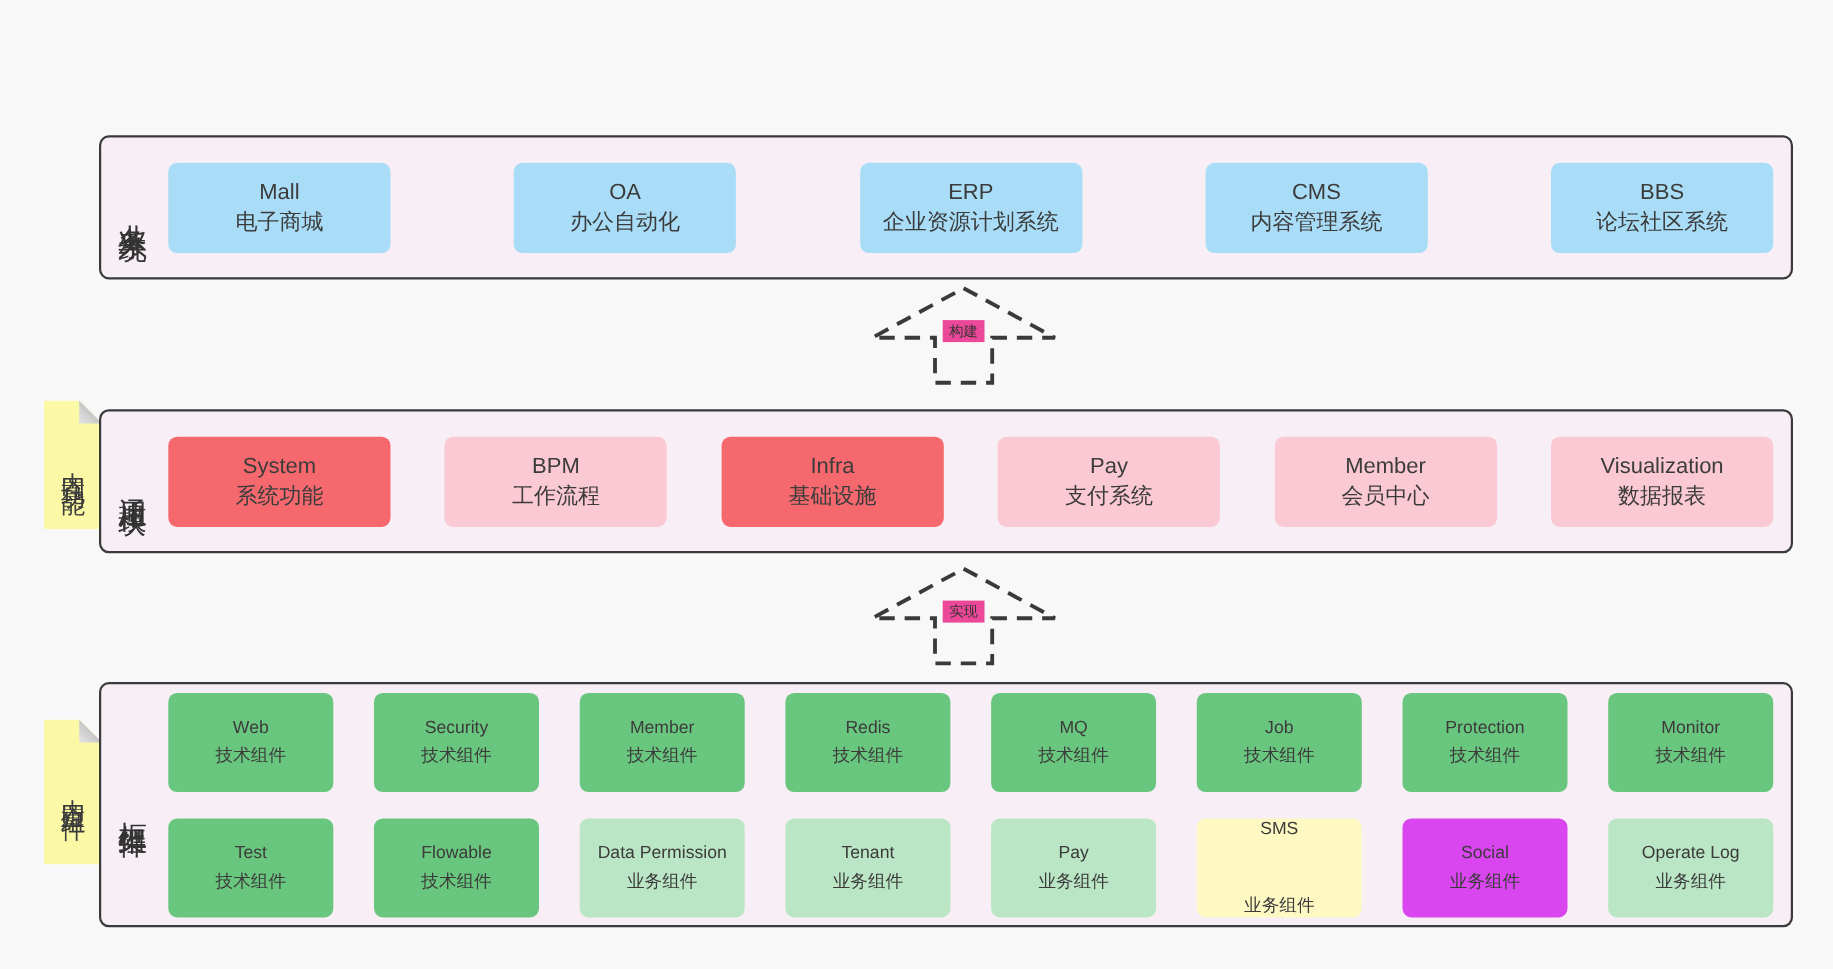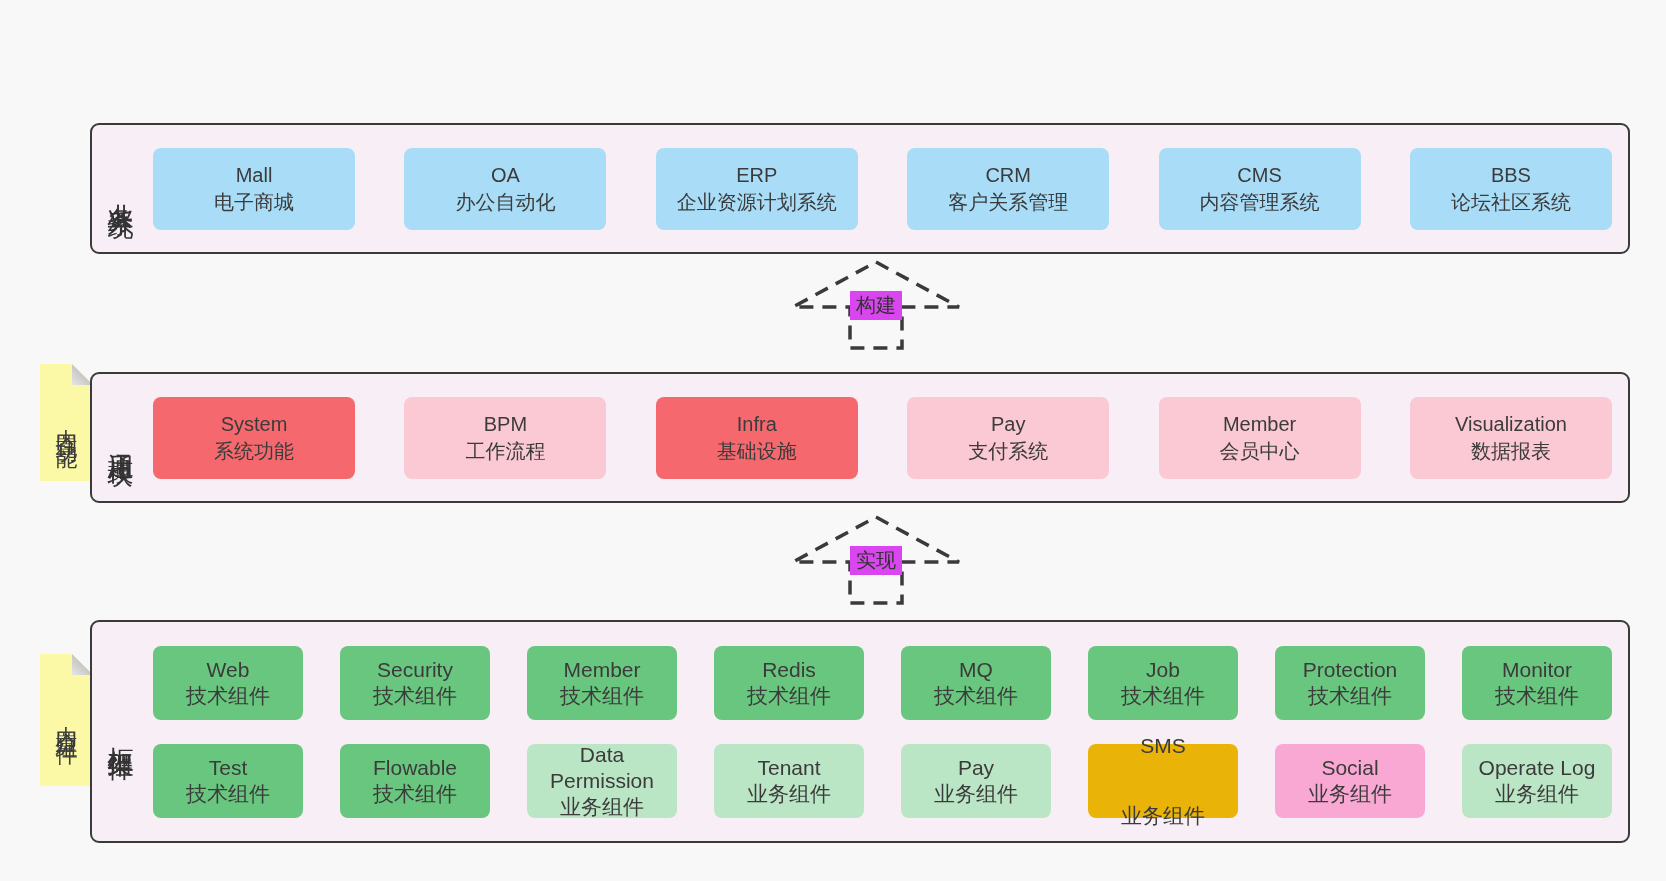"CRM" div.box { html: <div> <div>CRM</div> <div>客户关系管理</div> </div> -> none }
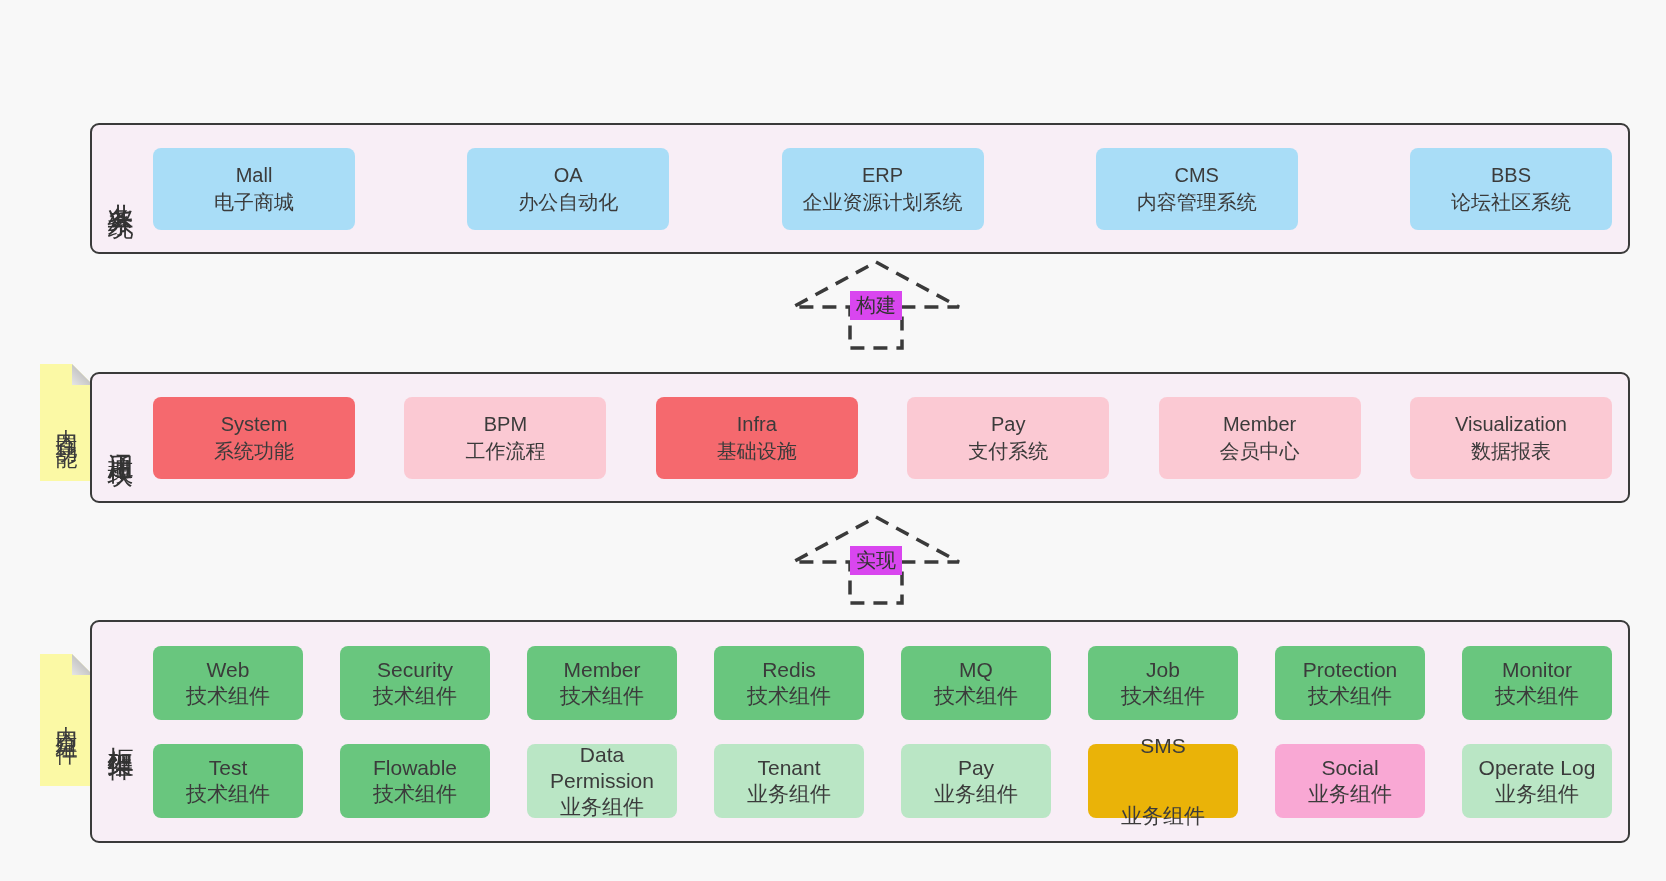"构建" .arrow-label { background: #d946ef -> #ec4899; font-size: 20px -> 13px }
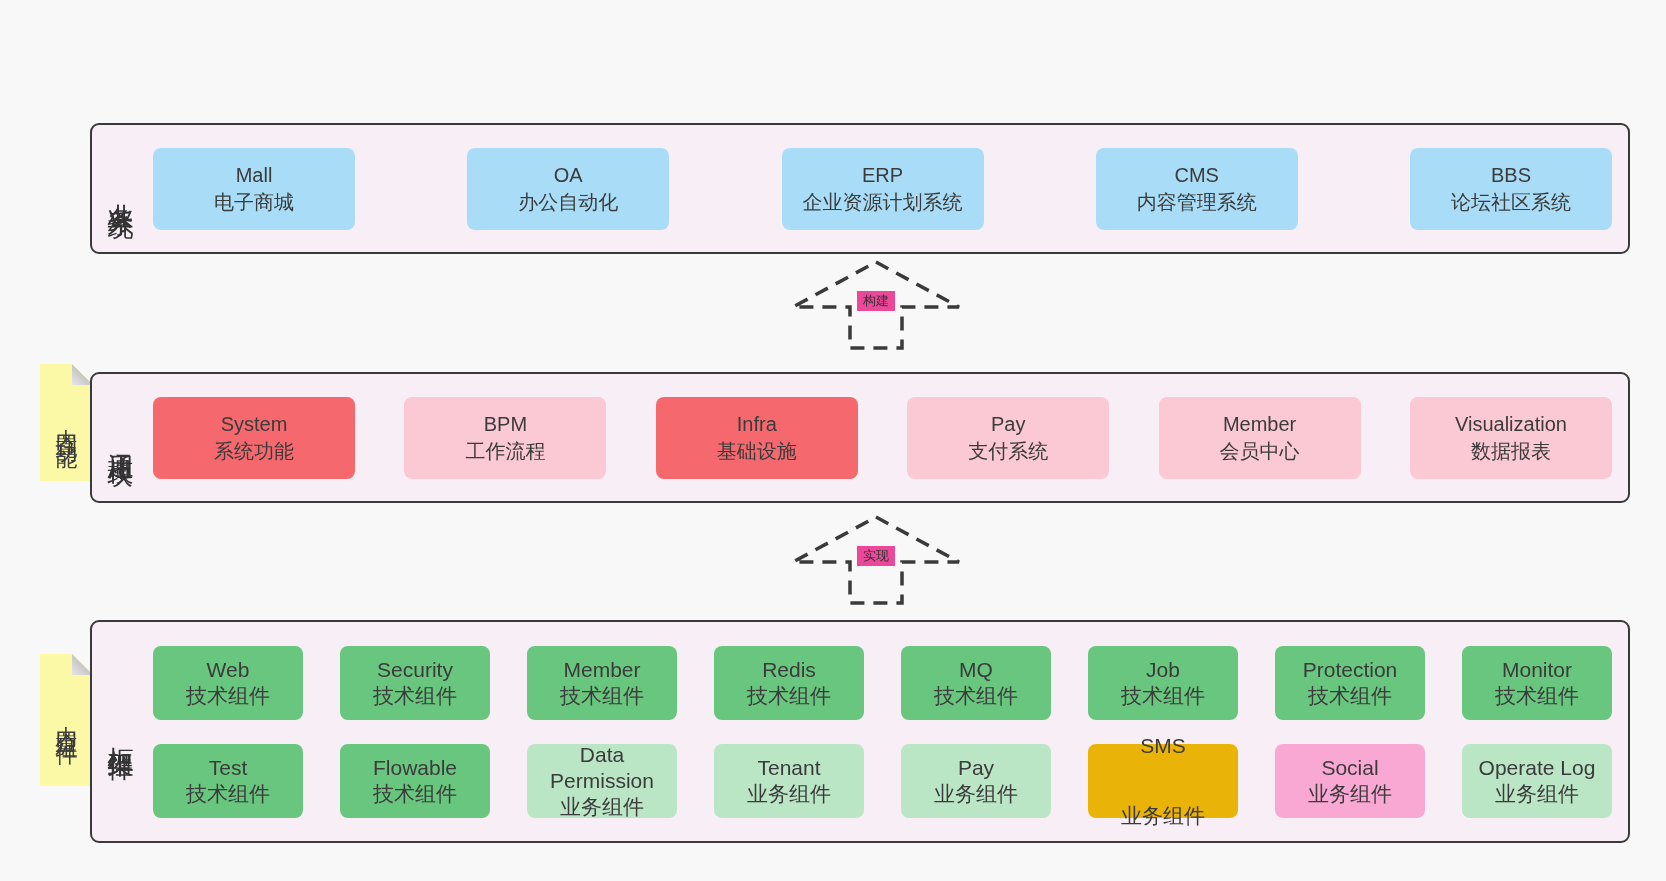"Web" .w8 { font-size: 21px -> 16px; height: 74px -> 90px }
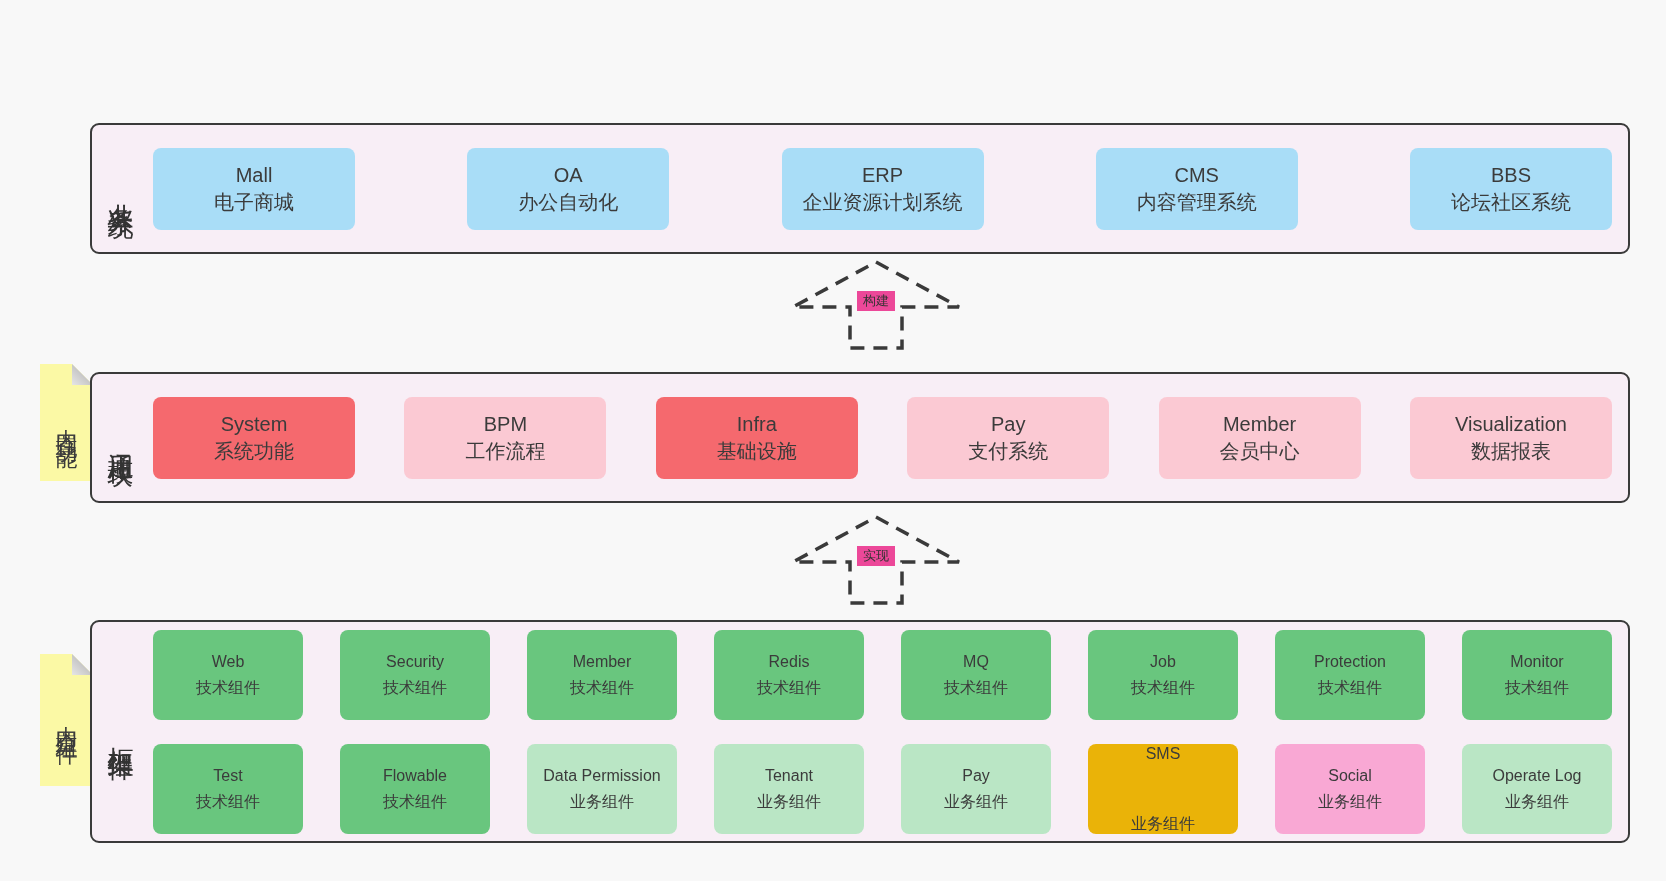"SMS" div.box { background-color: #eab308 -> #fef9c3 }
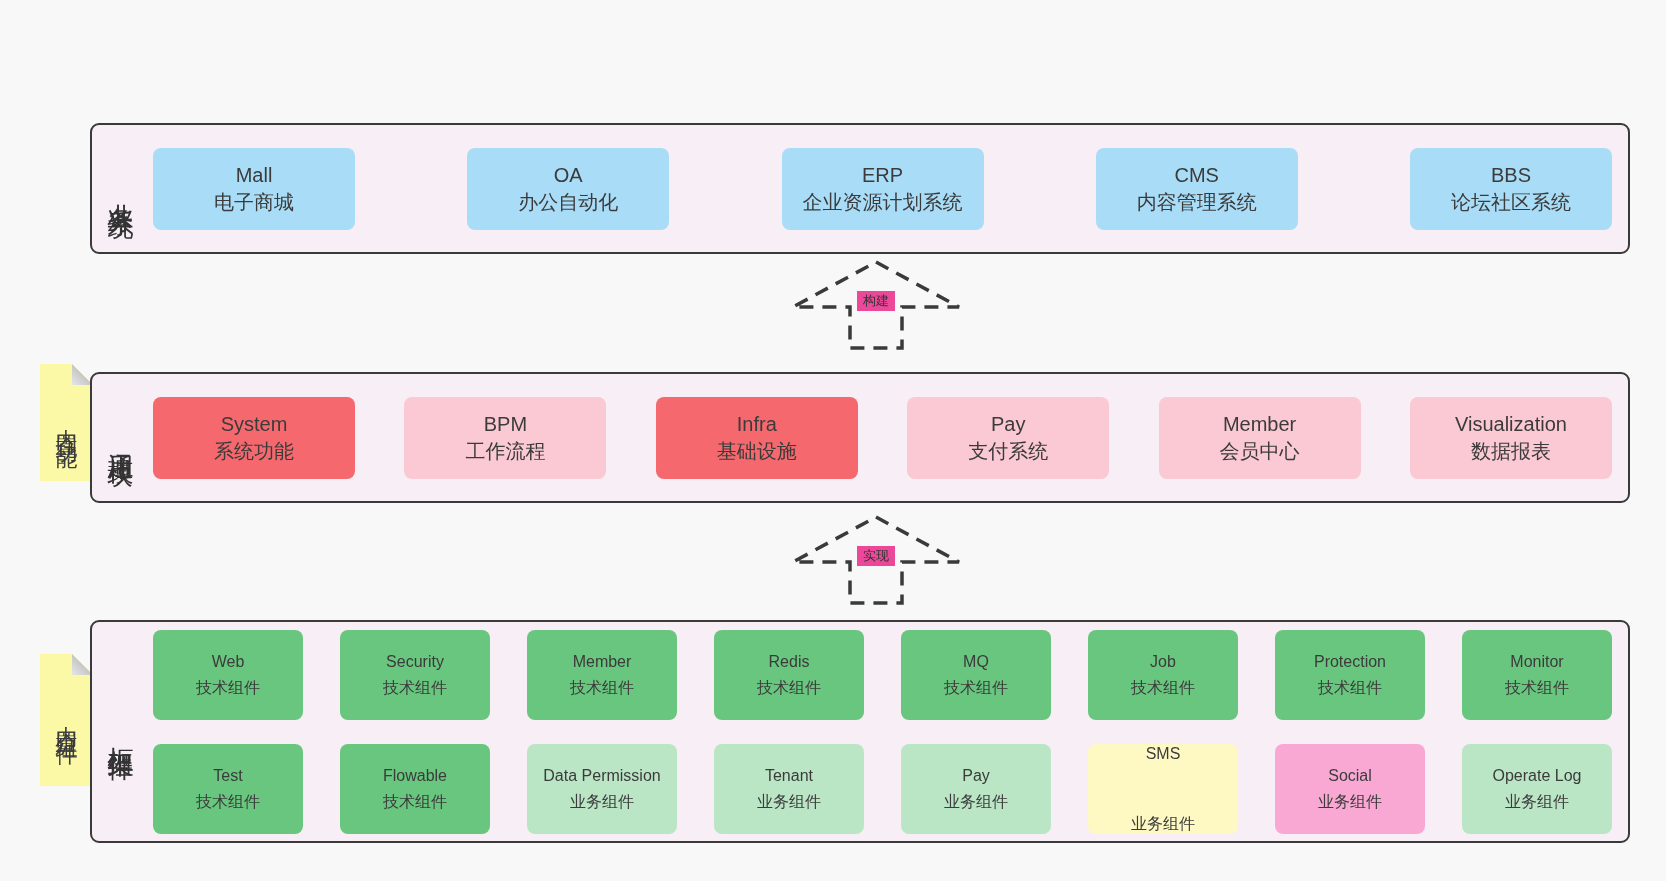"Social" div.box { background-color: #f9a8d4 -> #d946ef }
